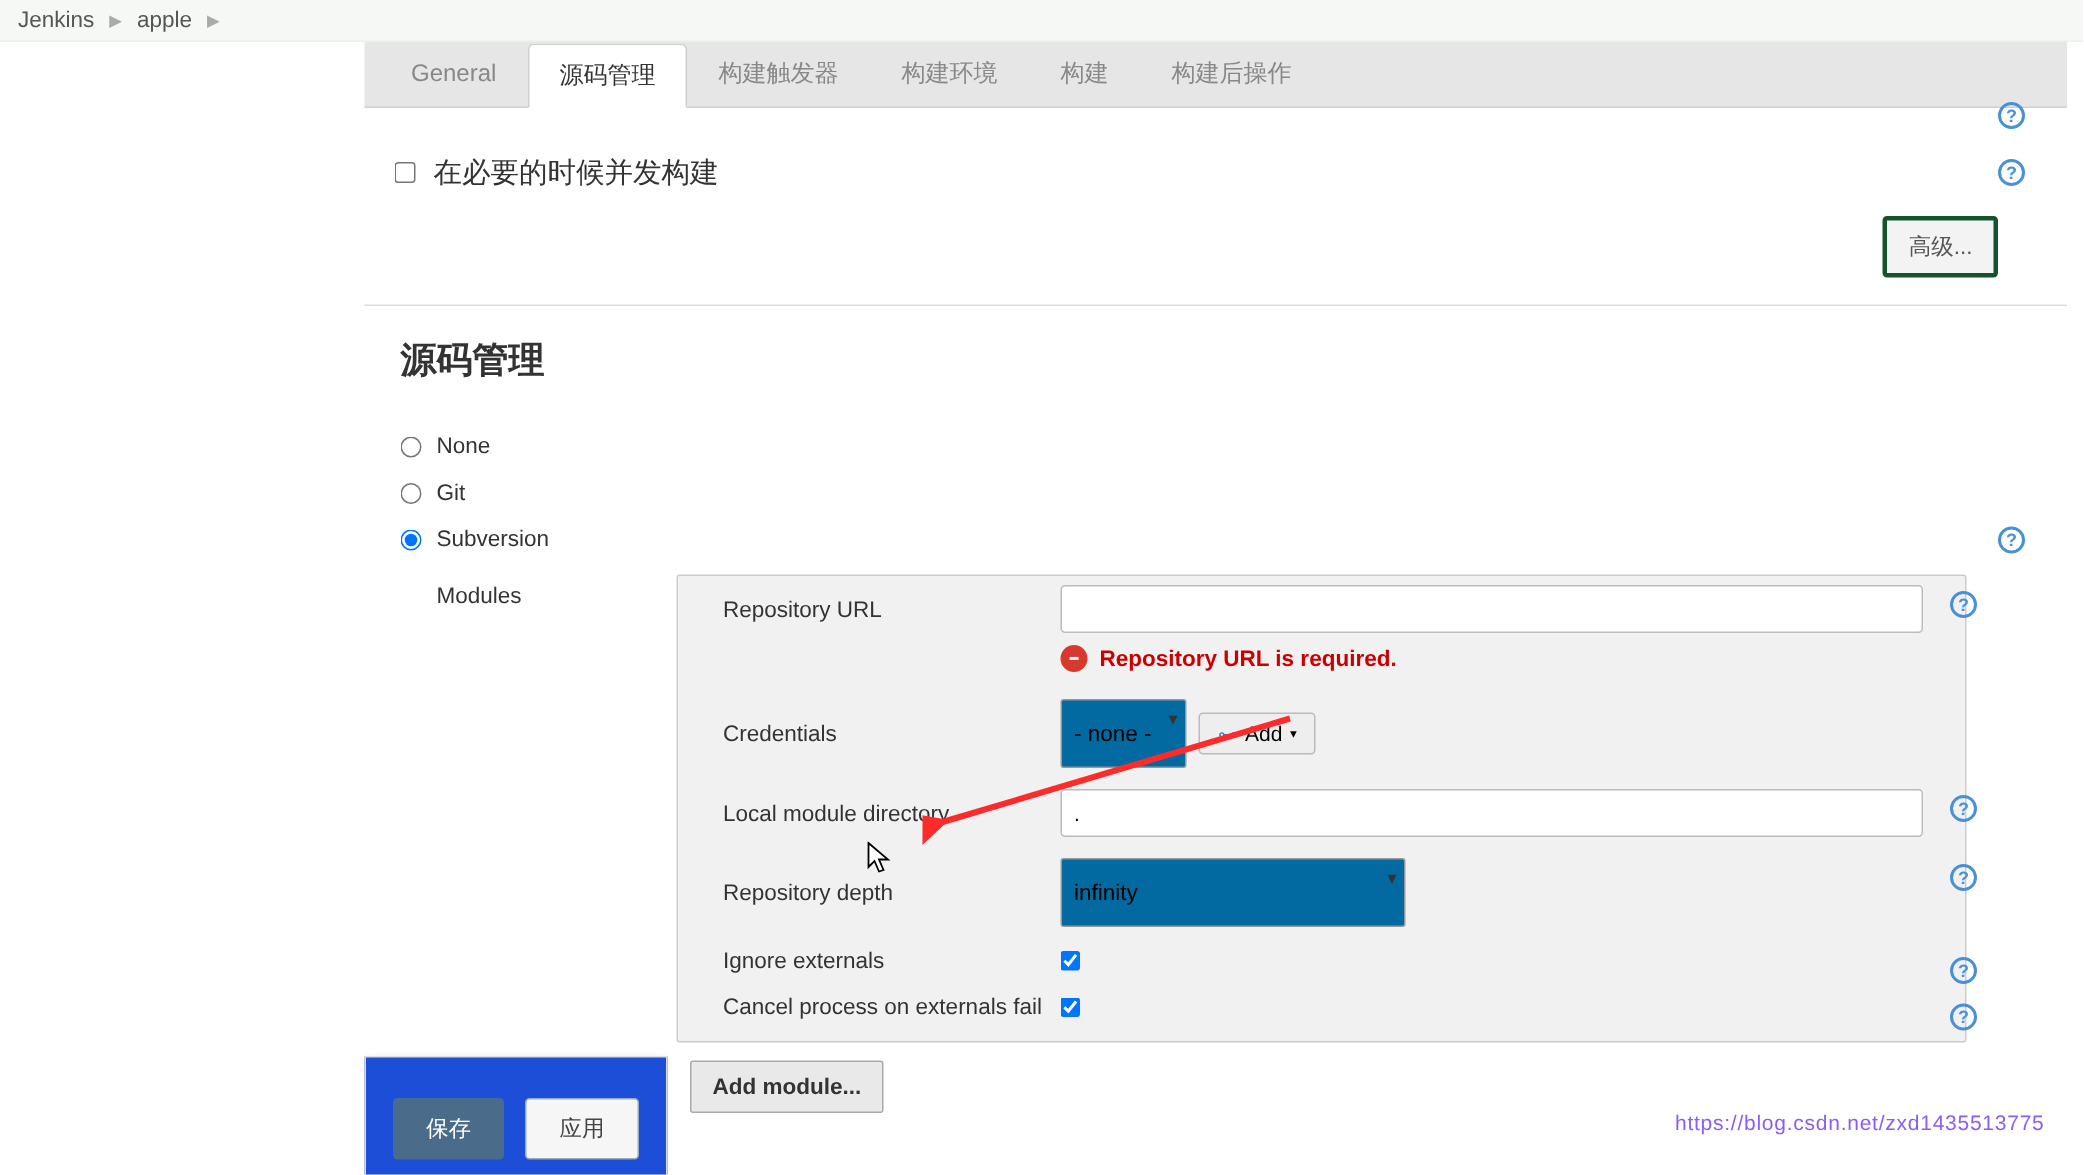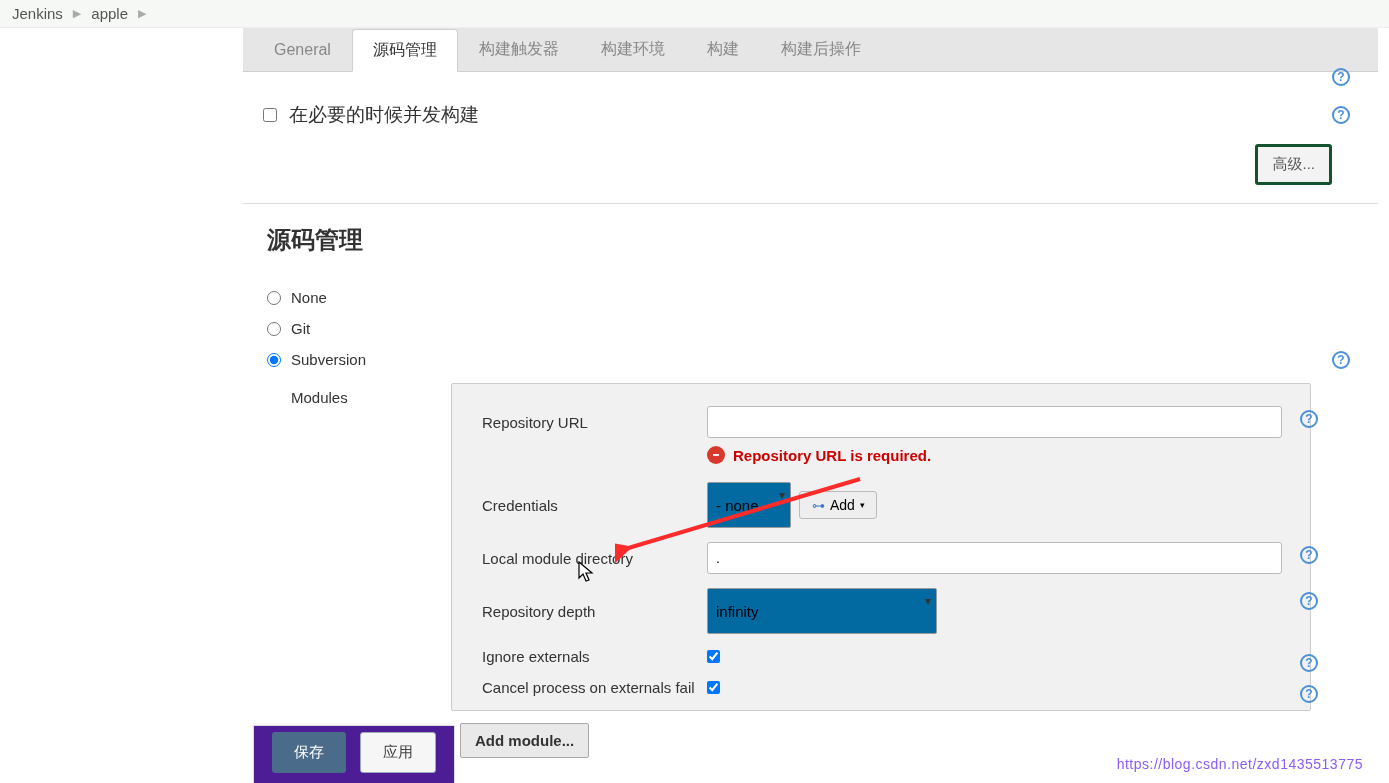"Repository URL" .modules-panel { padding: 22px 28px 10px 30px -> 6px 28px 10px 30px }
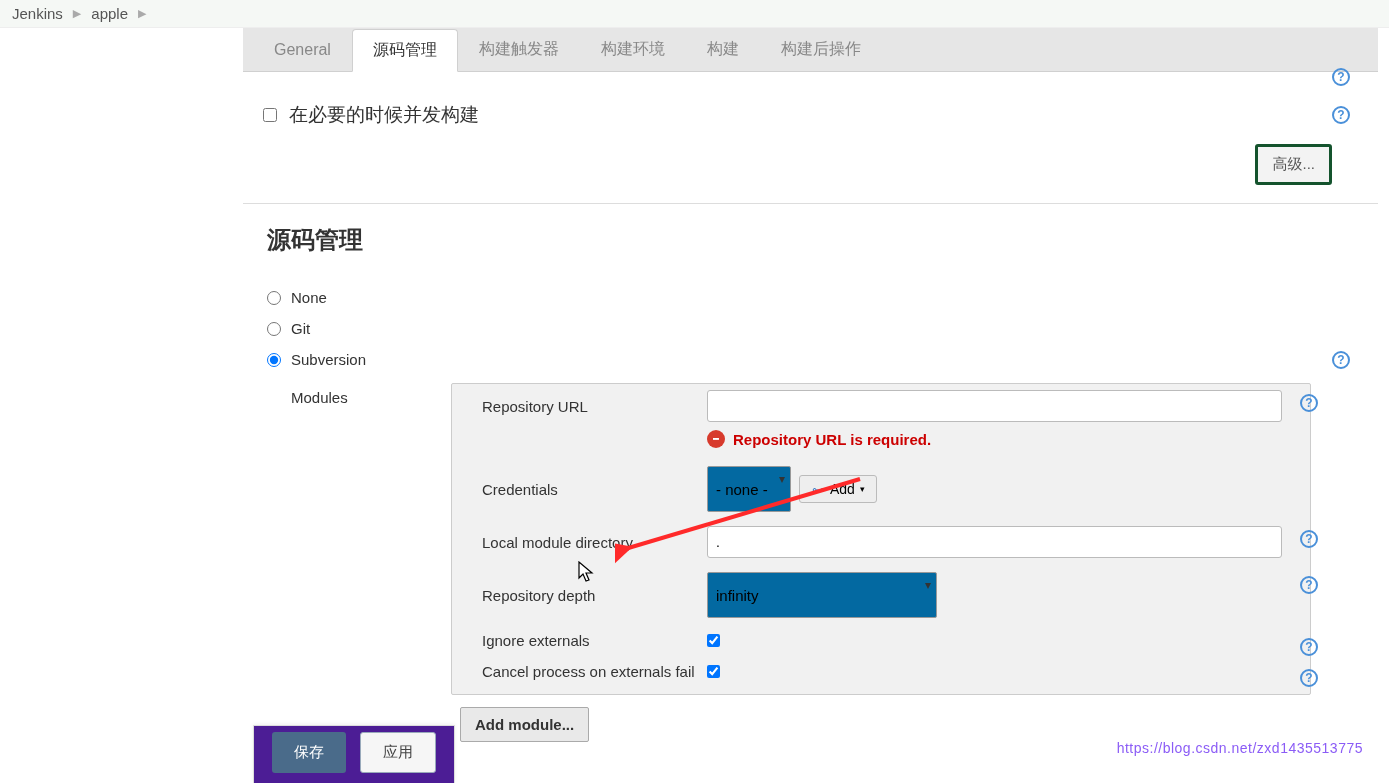"保存" .footer-bar { background: #4c1d95 -> #1d4ed8; left: 253px -> 243px; padding: 6px 18px 10px 18px -> 27px 18px 10px 18px }
